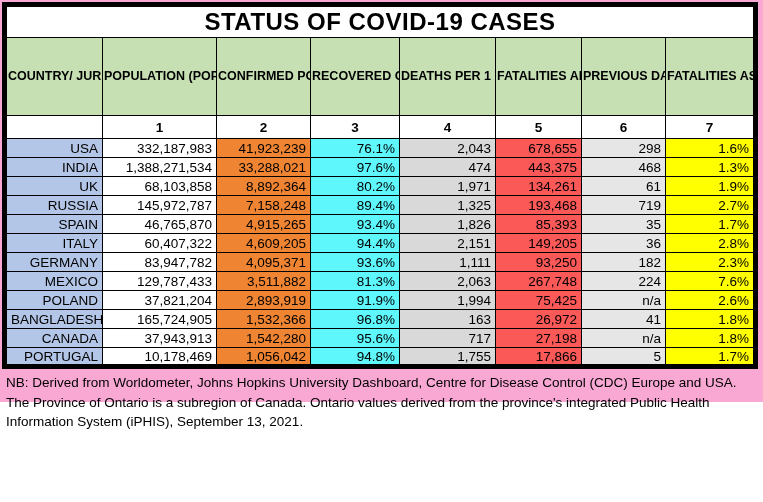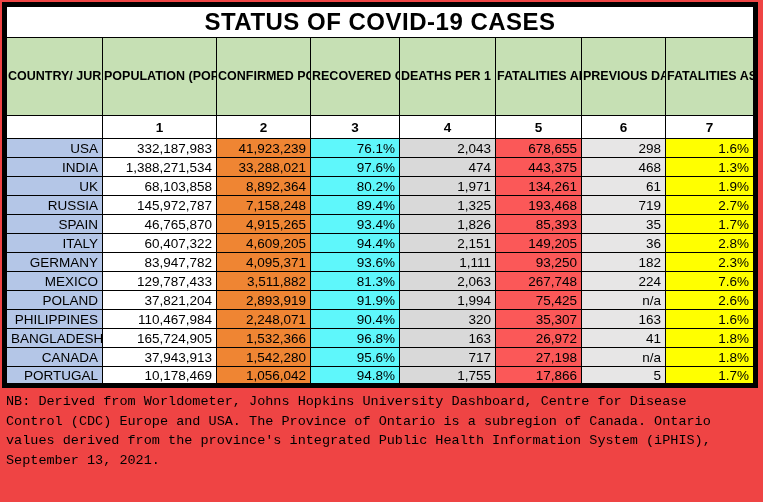"STATUS OF COVID-19 CASES" .sheet { background: #ef4444 -> #f9a8d4; height: 502px -> 402px }
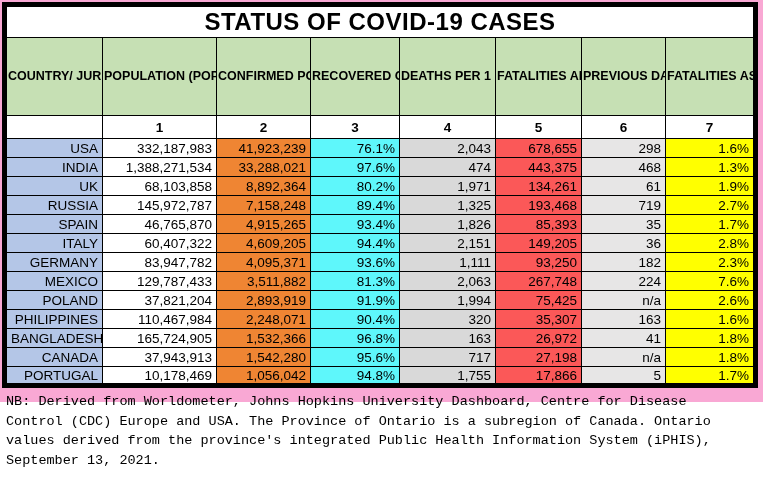"PHILIPPINES" tr { html: <tr> <td>PHILIPPINES</td> <td>110,467,984</td> <td>2,248,071</td> <td>90.4%</td> <td>320</td> <td>35,307</td> <td>163</td> <td>1.6%</td> </tr> -> none }
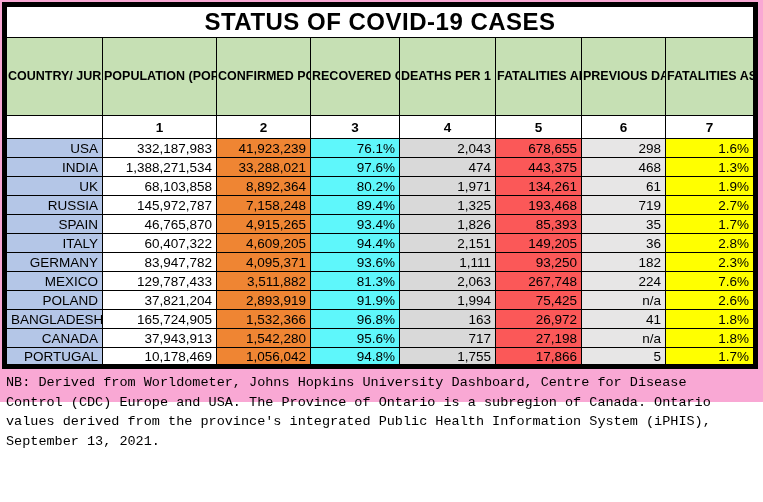"NB: Derived from Worldometer, Johns" .footnote { font-family: Liberation Mono, monospace -> none }
